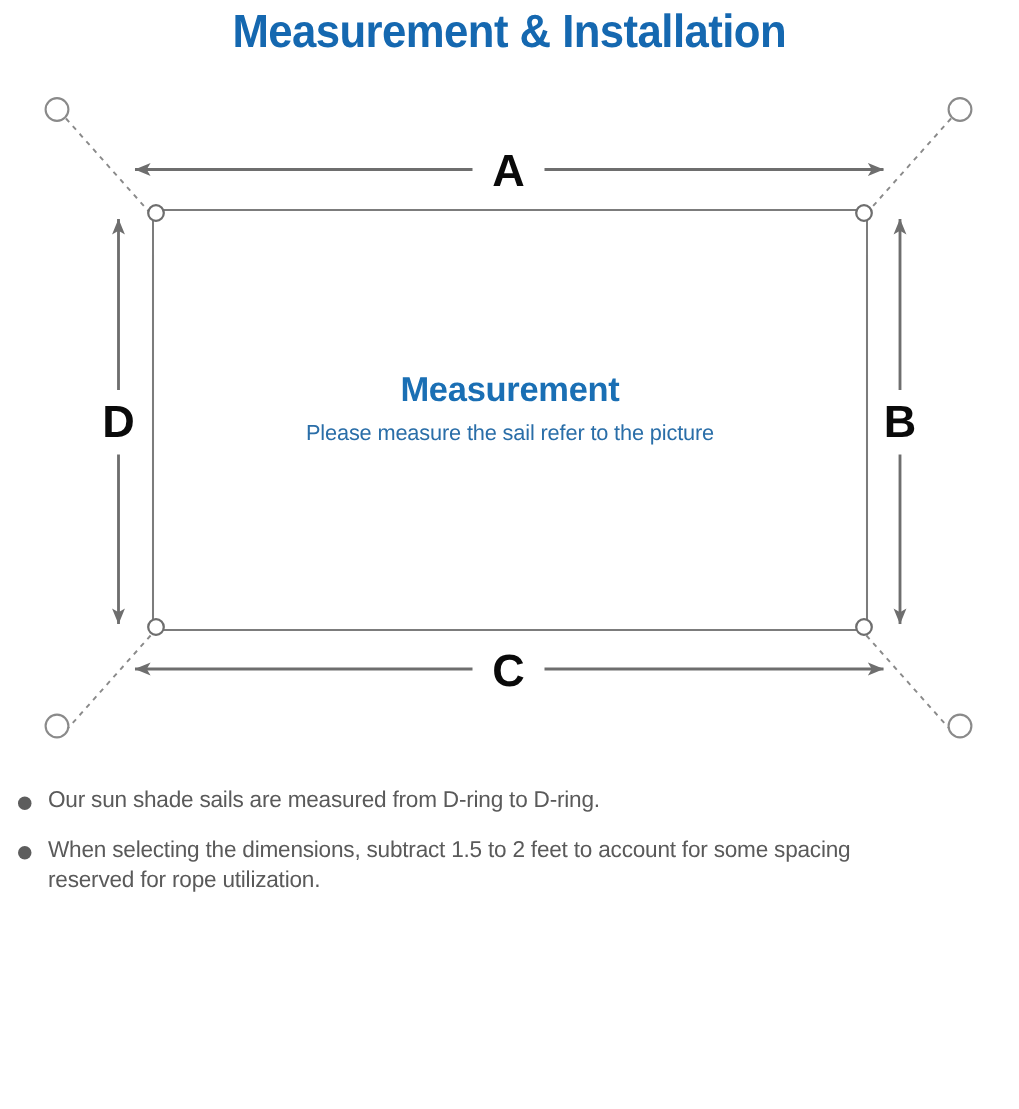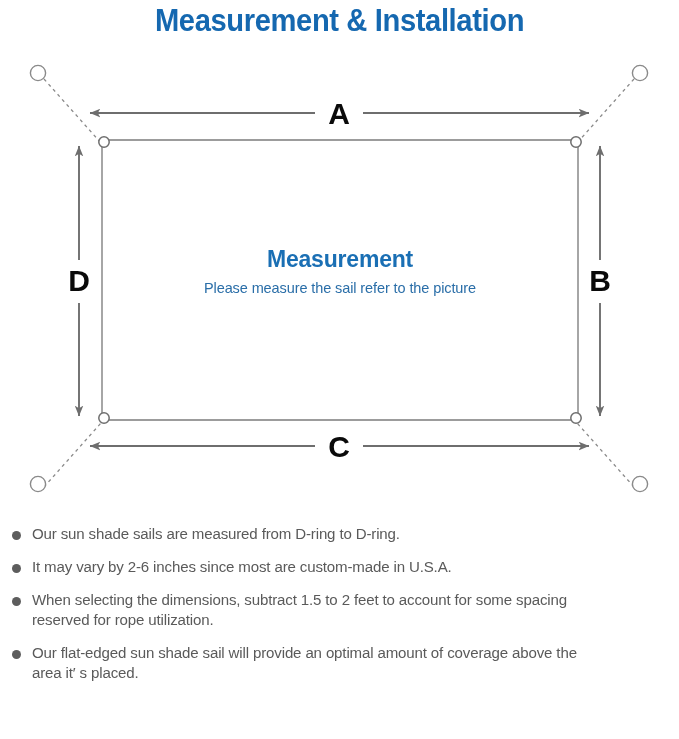"It may vary by 2-6" div.note-row { html: <div> <span></span> <span>It may vary by 2-6 inches since most are custom-made in U.S.A.</span> </div> -> none }
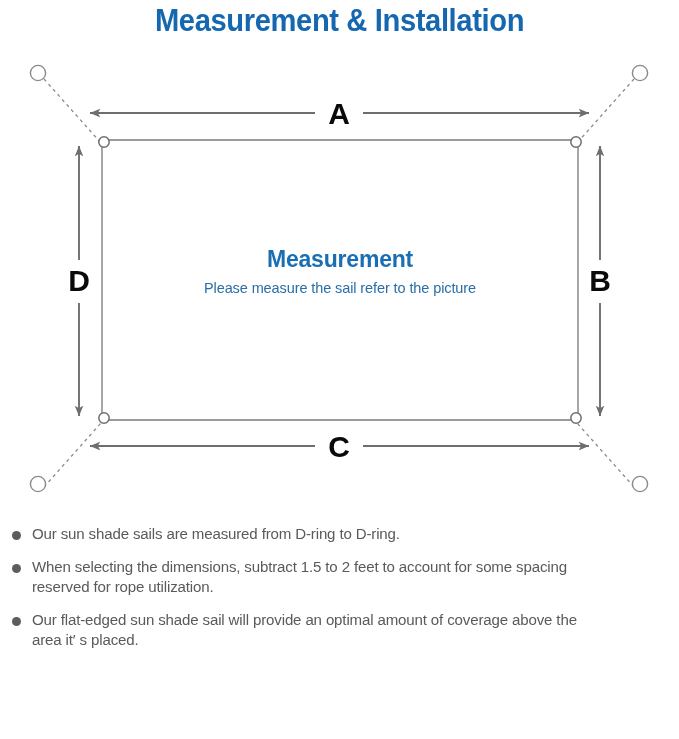"Our flat-edged sun shade sail" div.note-row { html: <div> <span></span> <span>Our flat-edged sun shade sail will provide an optimal amount of coverage above the area it′ s placed.</span> </div> -> none }
